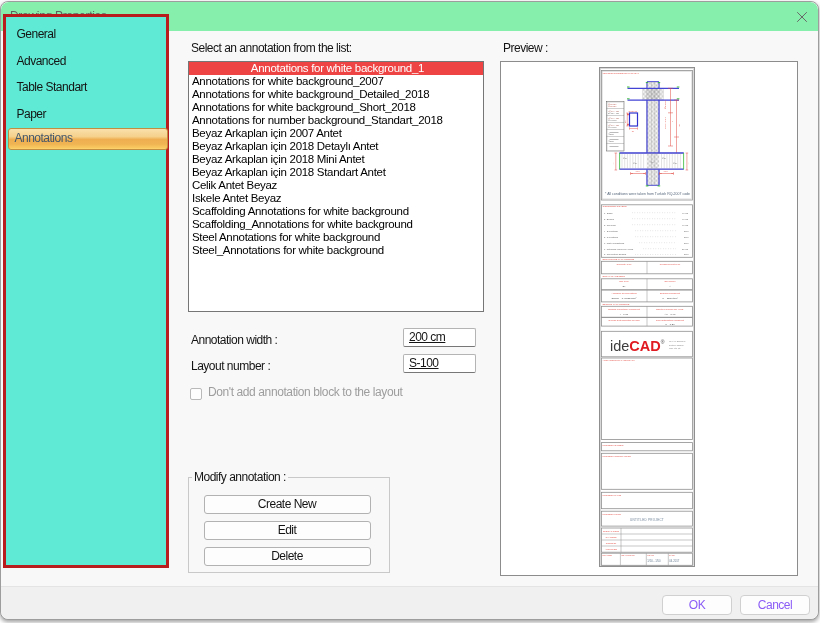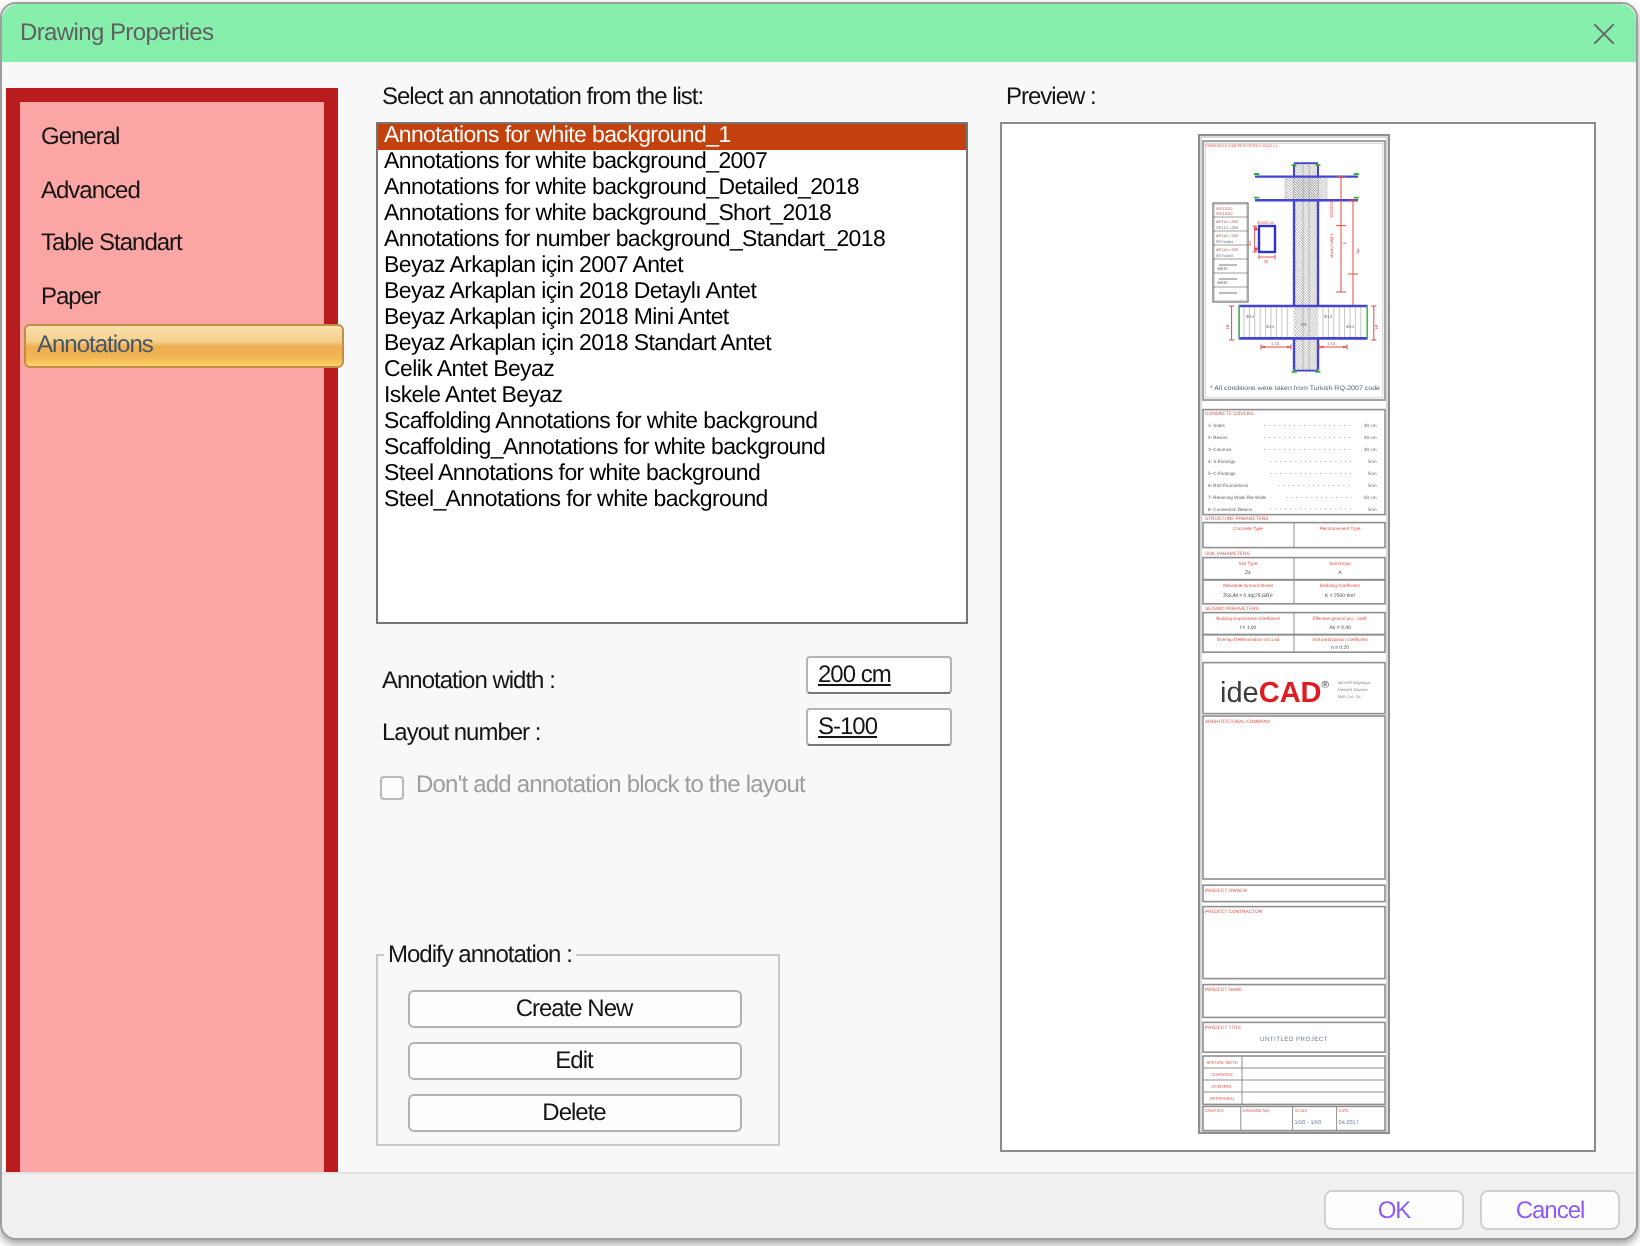"General" .sidebar { background: #fca5a5 -> #5eead4; border: 7px solid #b91c1c -> 3px solid #b91c1c; top: 42px -> 12px }
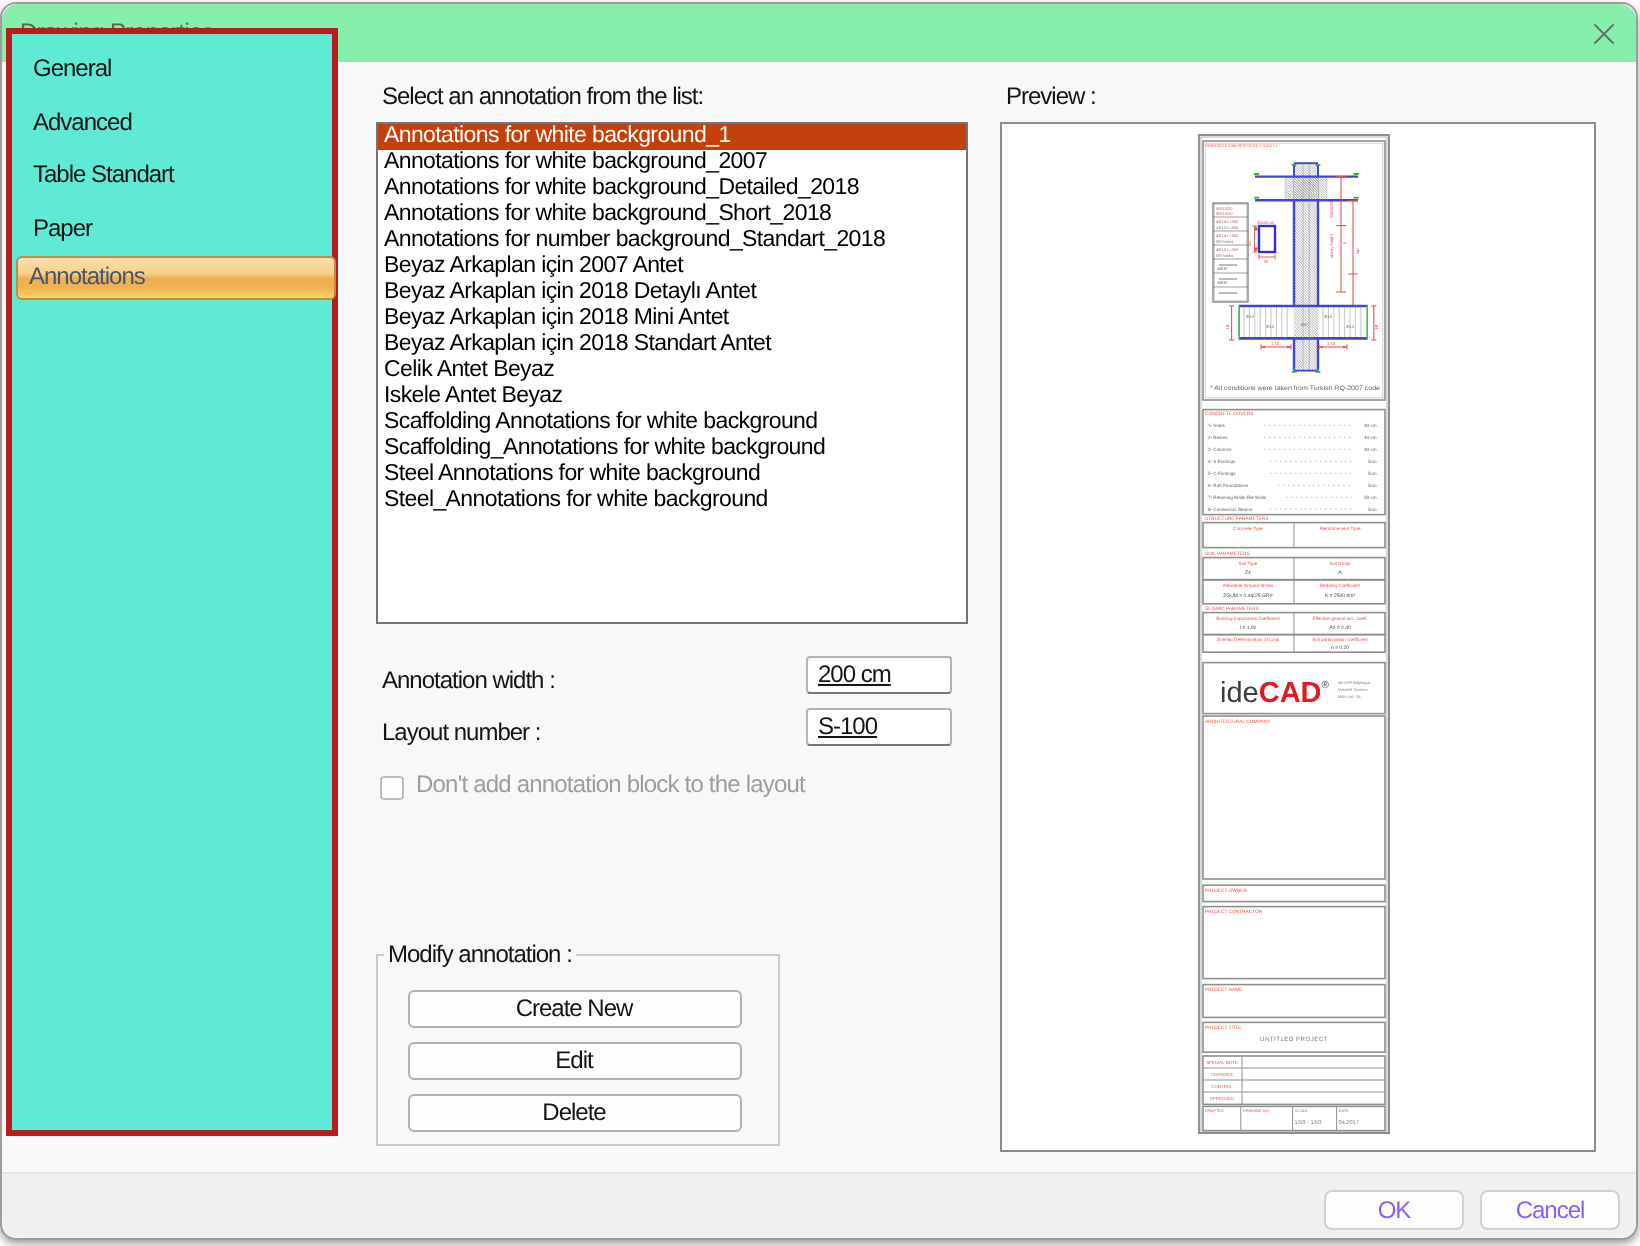"Annotations for white background_1" .li.sel { background: #c2410c -> #ef4444; text-align: none -> center }
